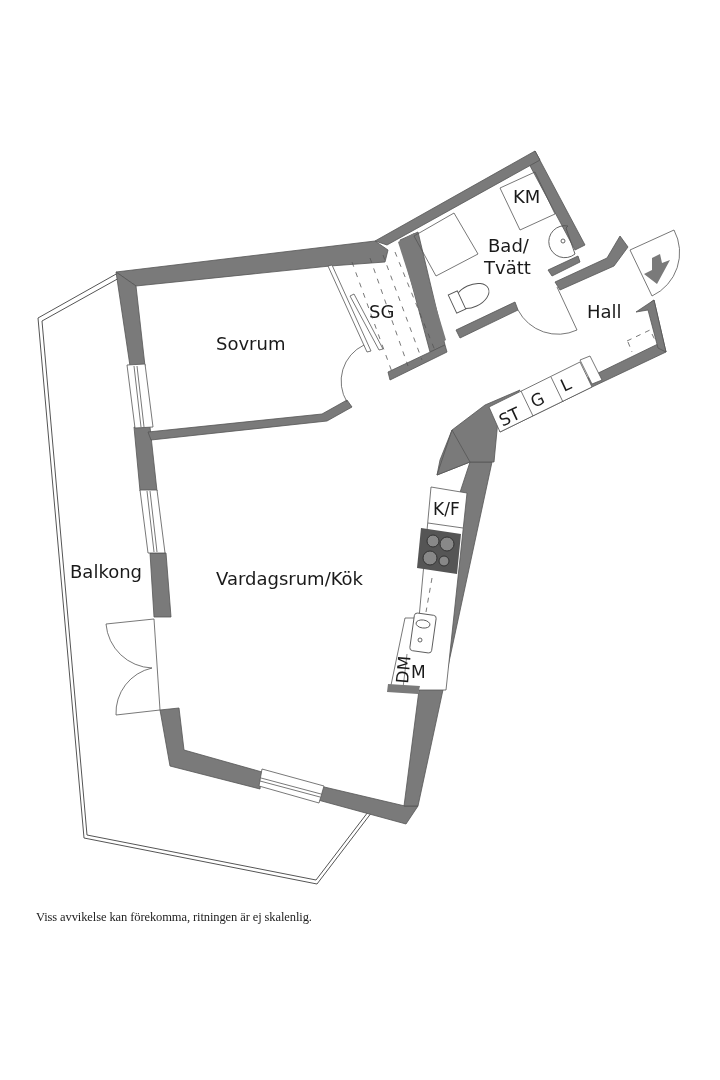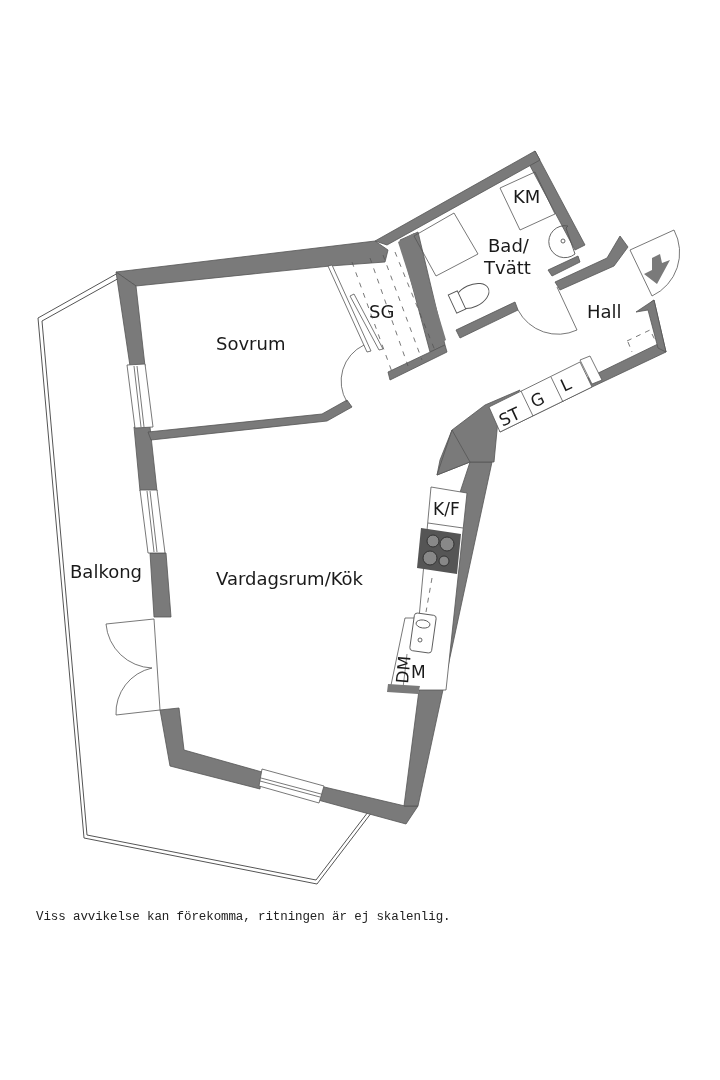"Viss avvikelse kan förekomma, ritningen" .disclaimer { font-family: Liberation Mono, monospace -> Liberation Serif, serif }
